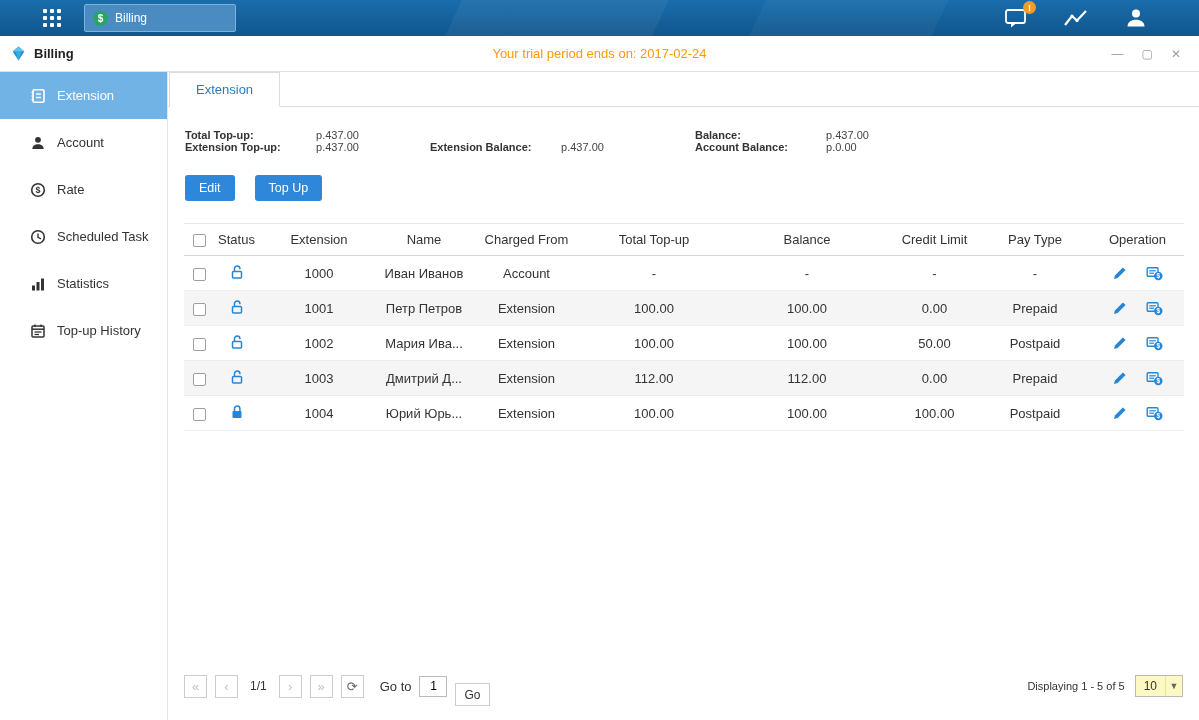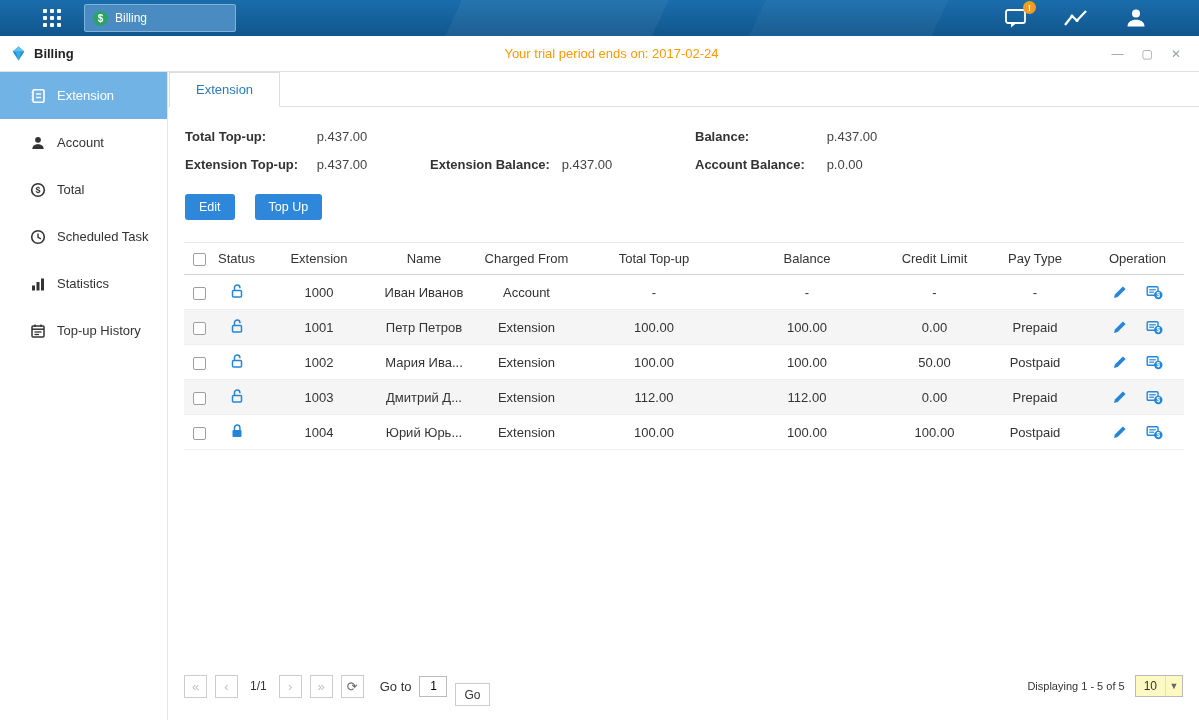"Your trial period ends on:" .trial { margin-left: 12px -> none }
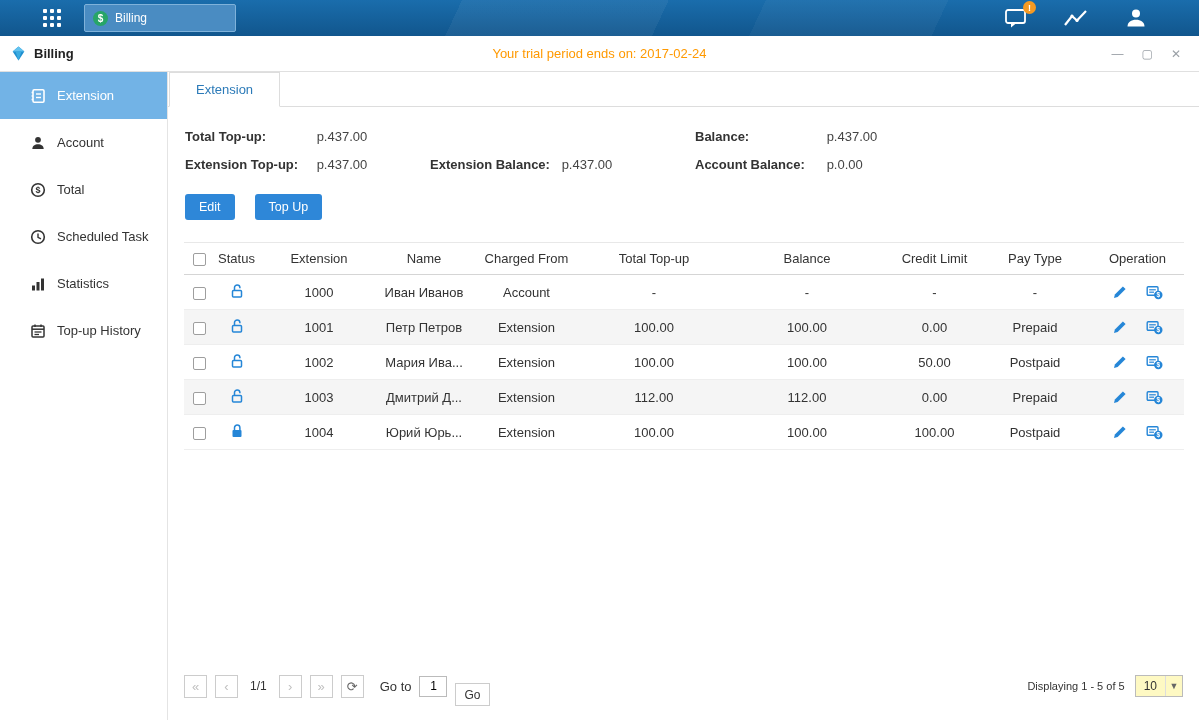"Total Top-up: p.437.00" .summary { font-size: 13px -> 11px; row-gap: 13px -> none }
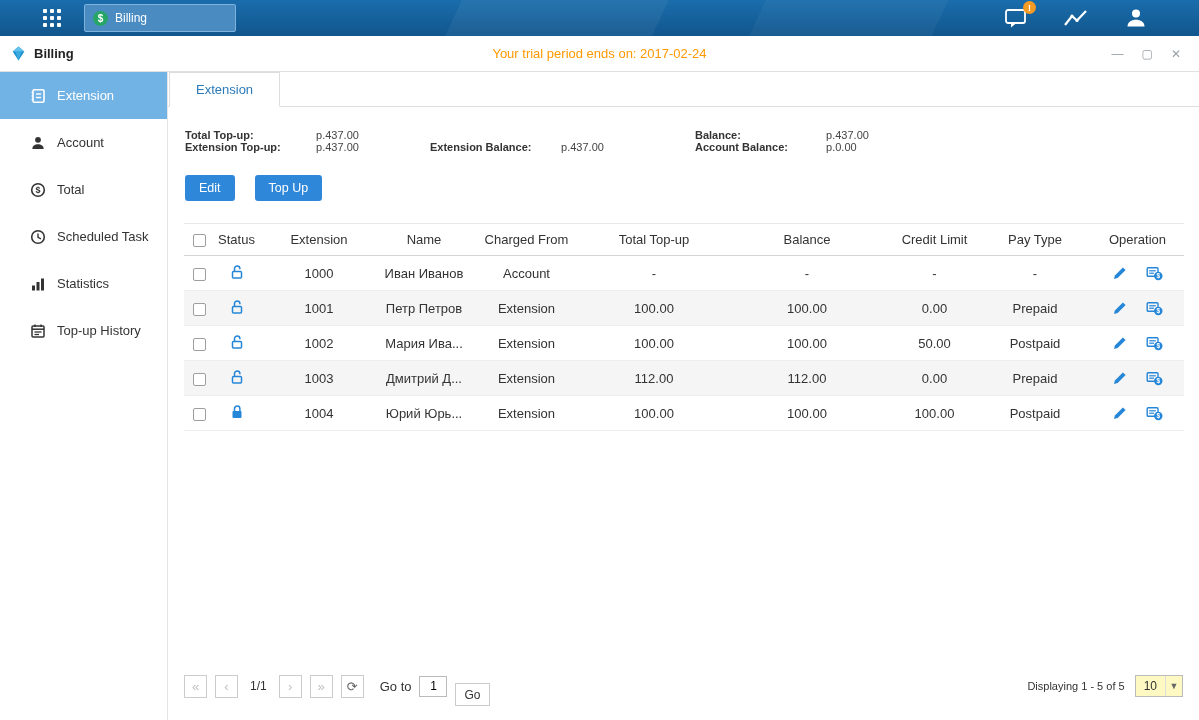"Total" span { text: Total -> Rate }
